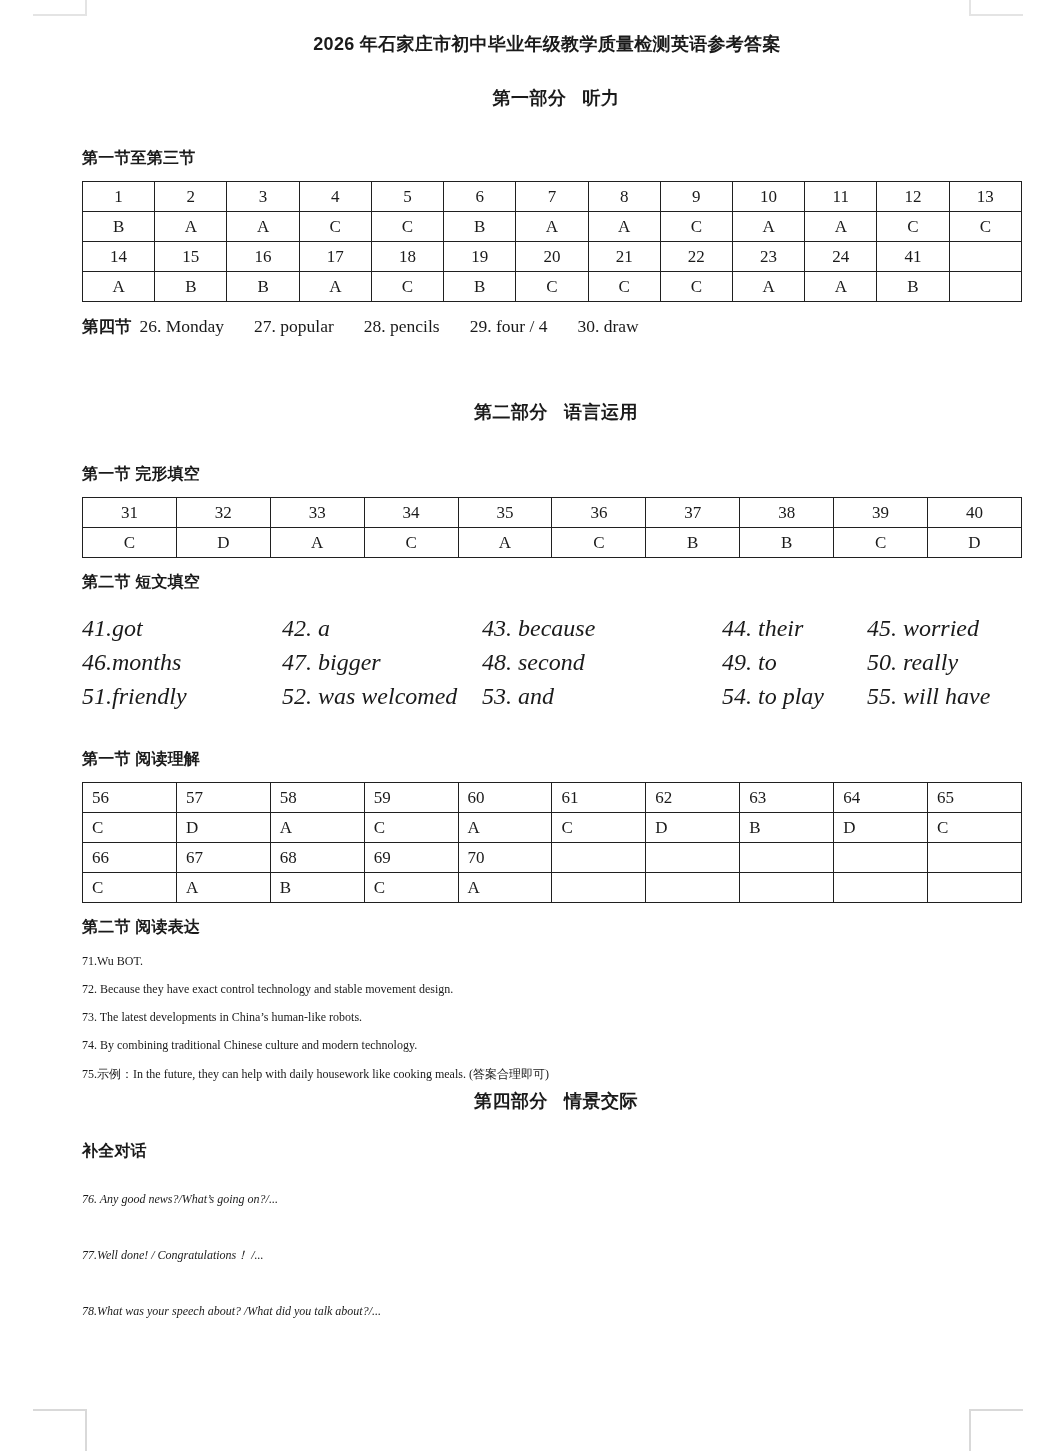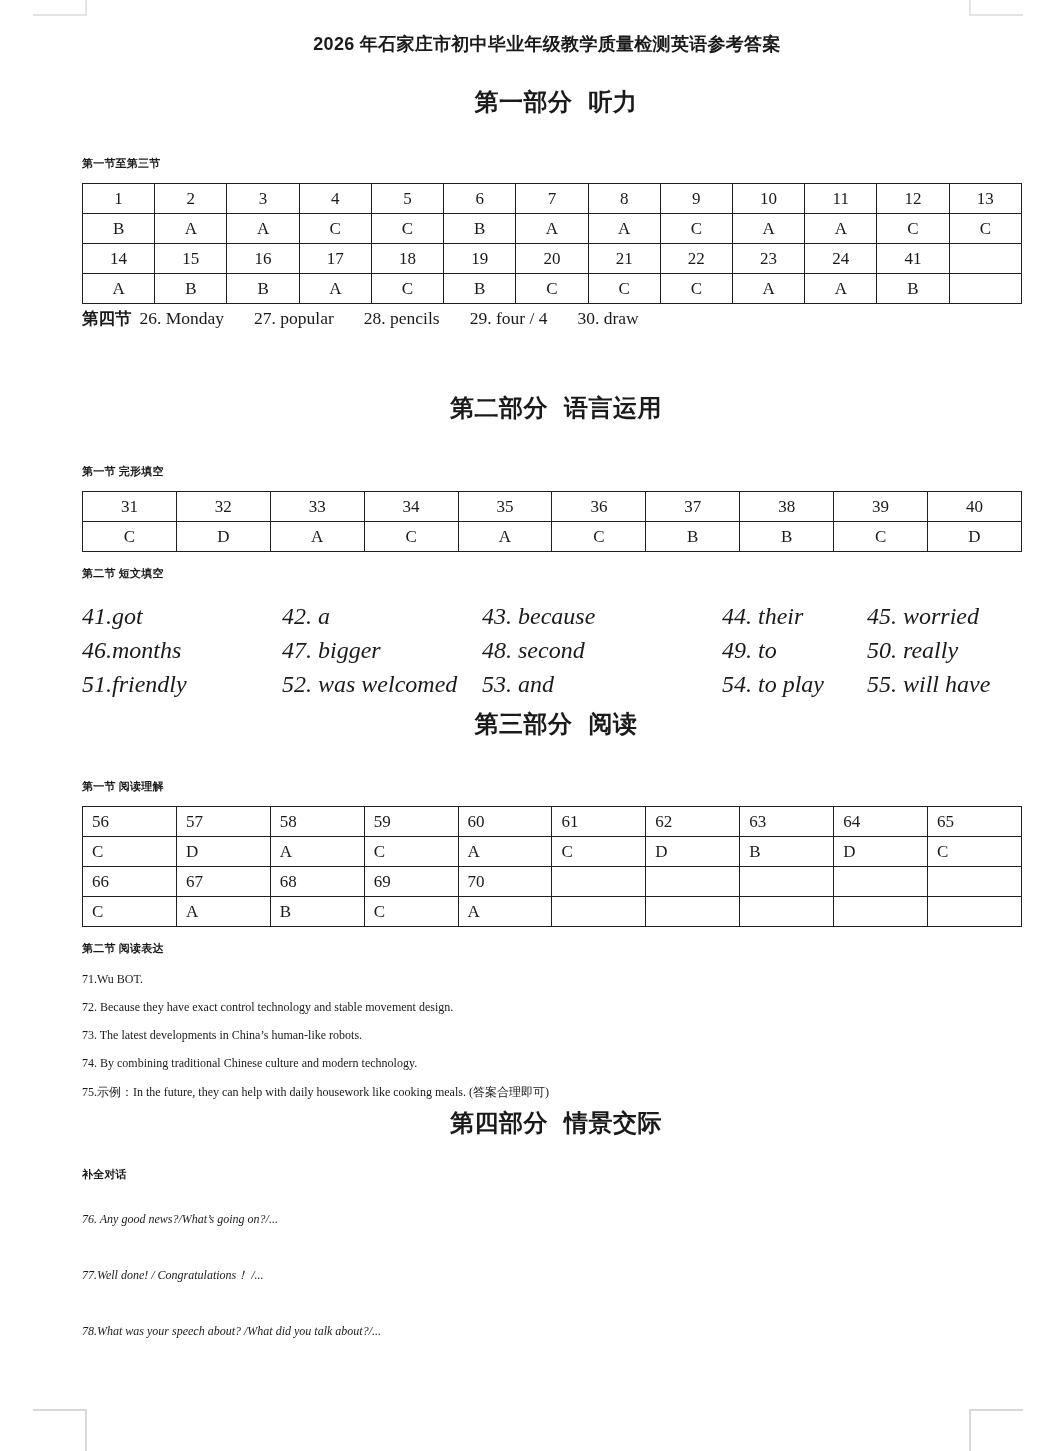"第一部分 听力" .part-title { font-size: 24px -> 18px }
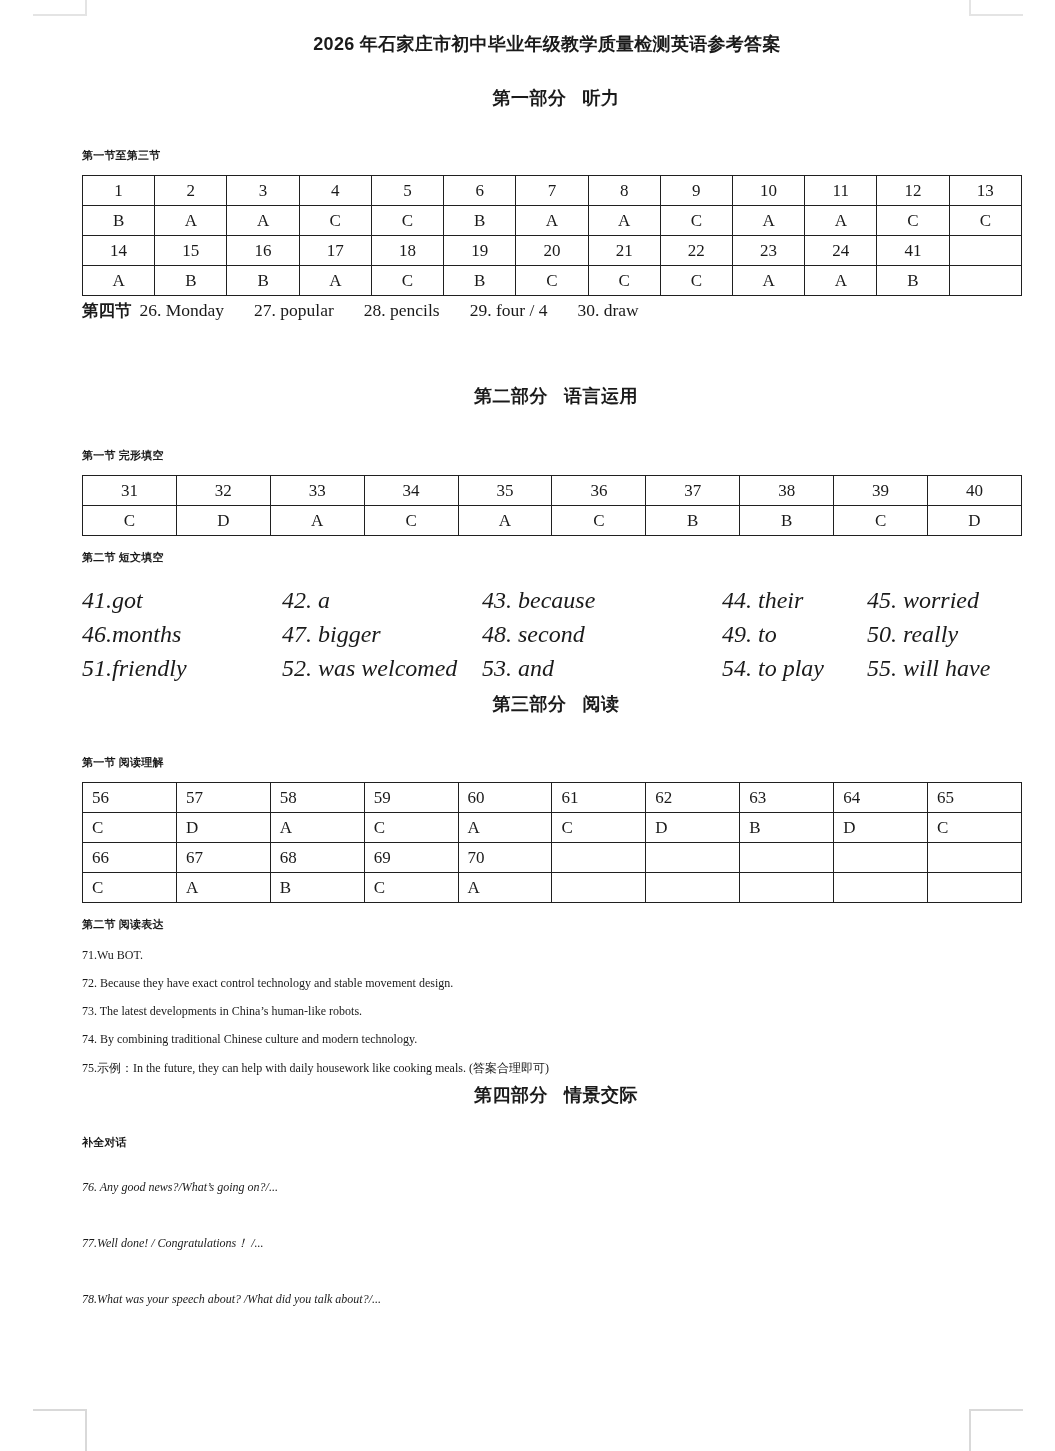"第一节至第三节" .sec-title { font-size: 11px -> 16px }
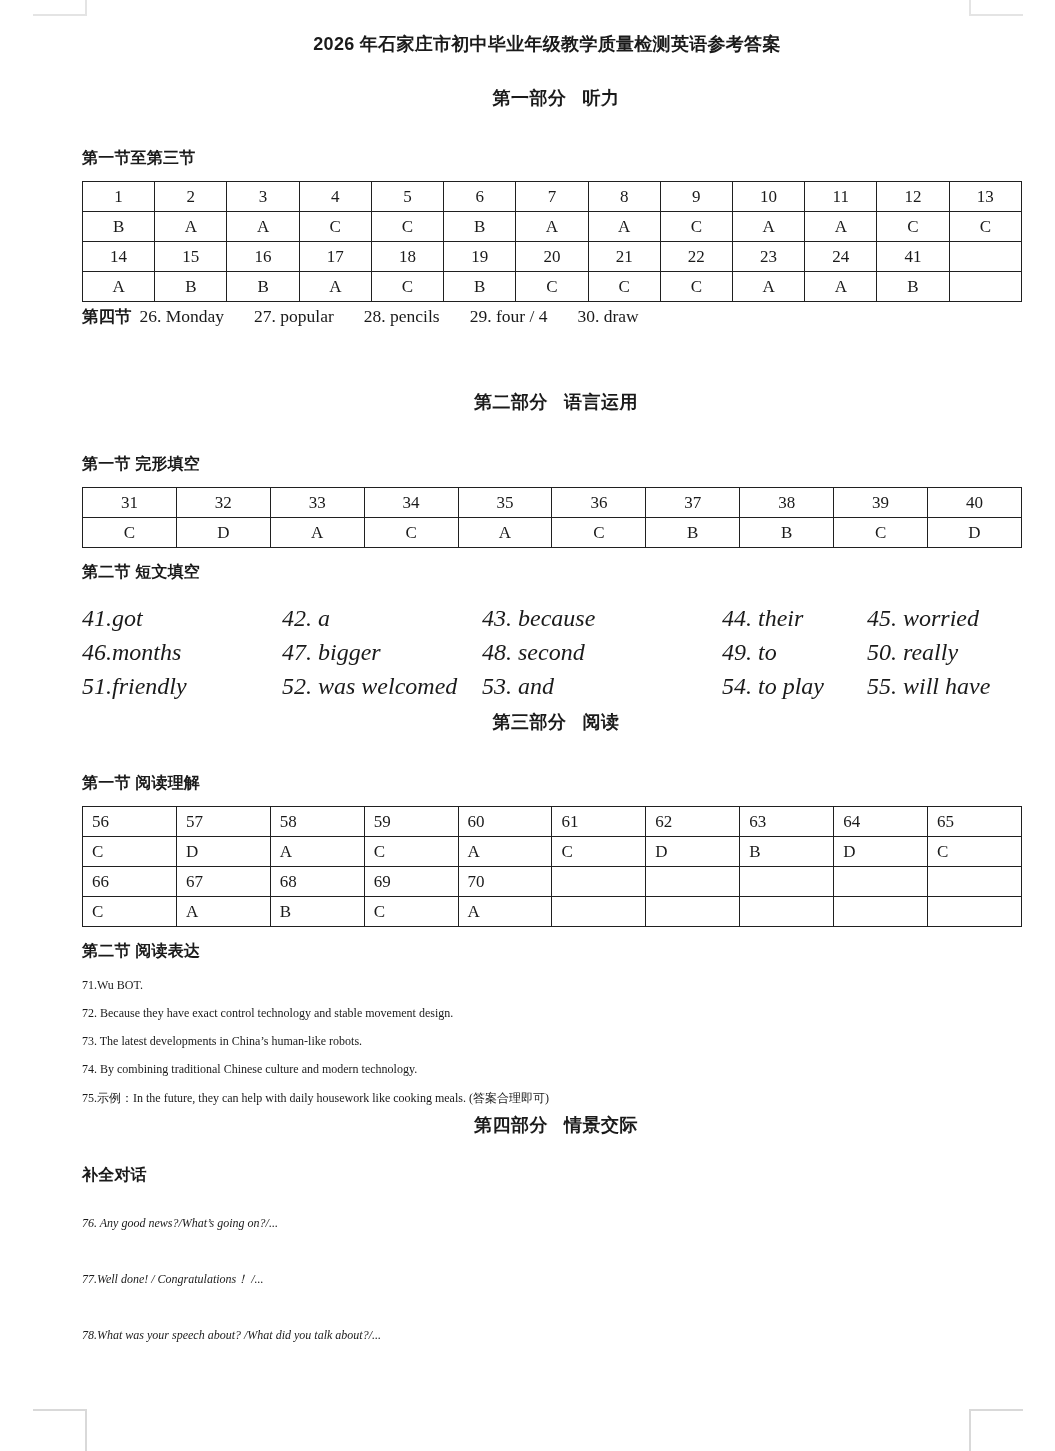"第四节" div.listen4 { margin-top: 4px -> 14px }
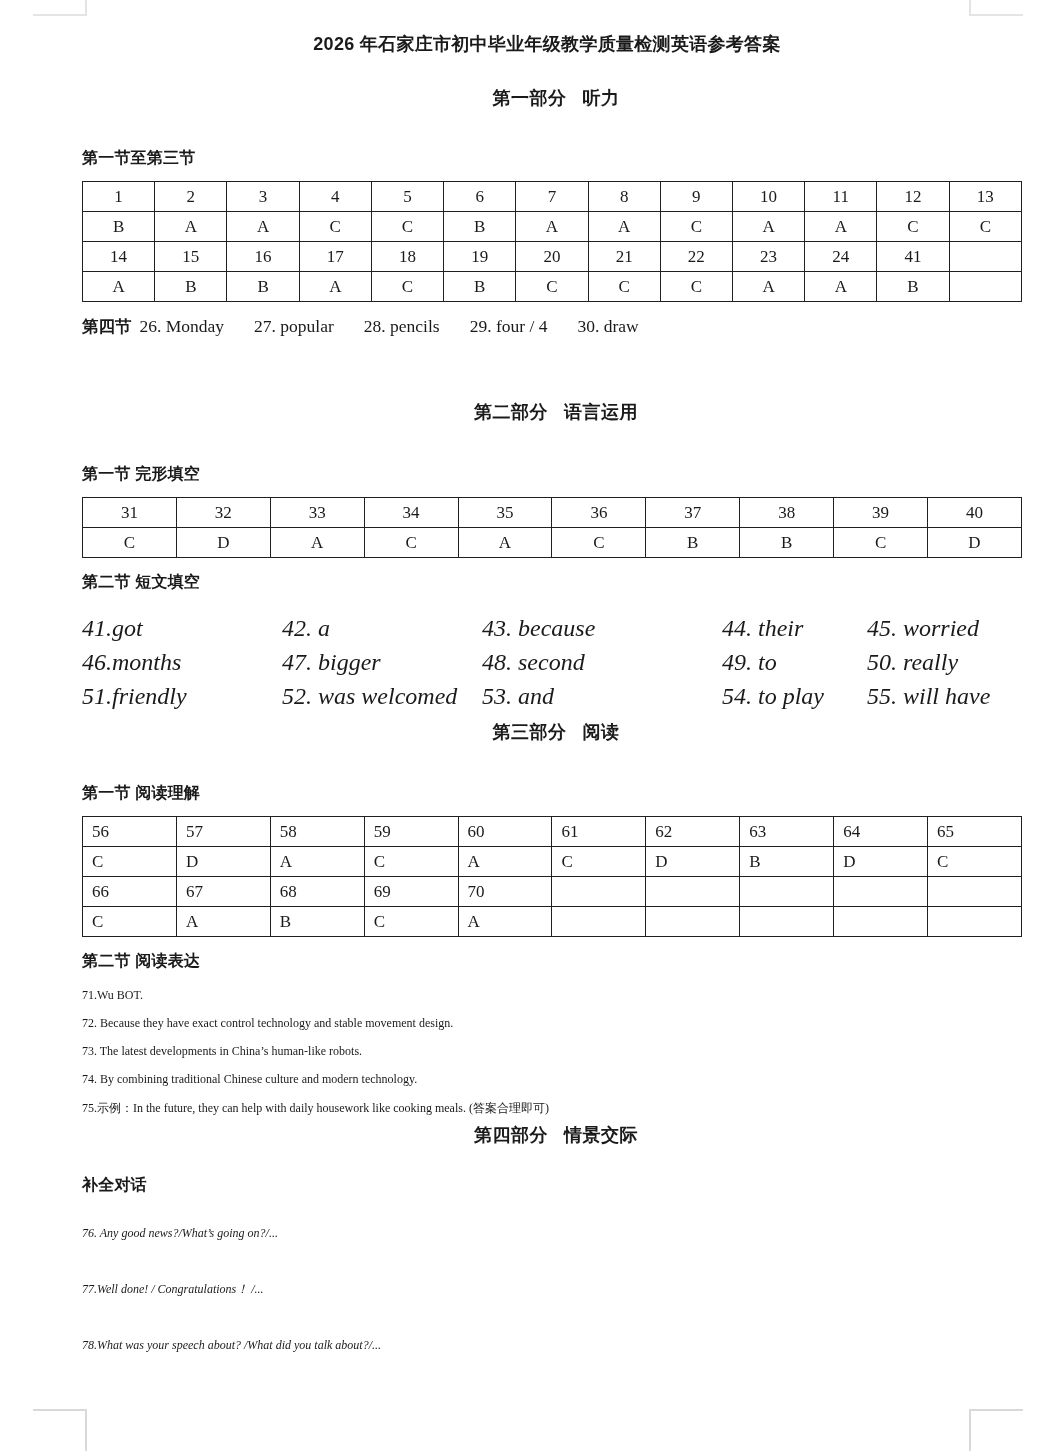"第三部分 阅读" div.part-title { html: <div> <span>第三部分</span><span></span><span>阅读</span> </div> -> none }
